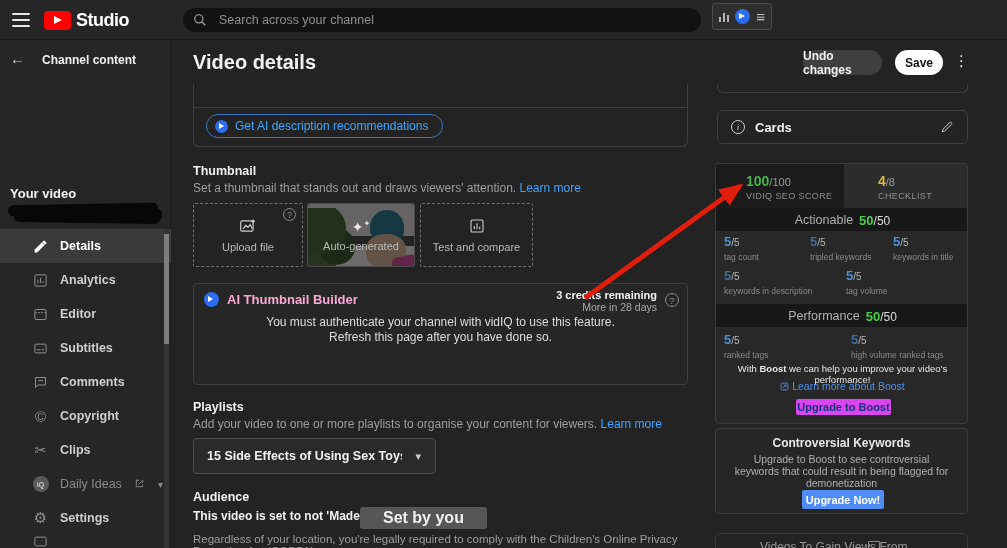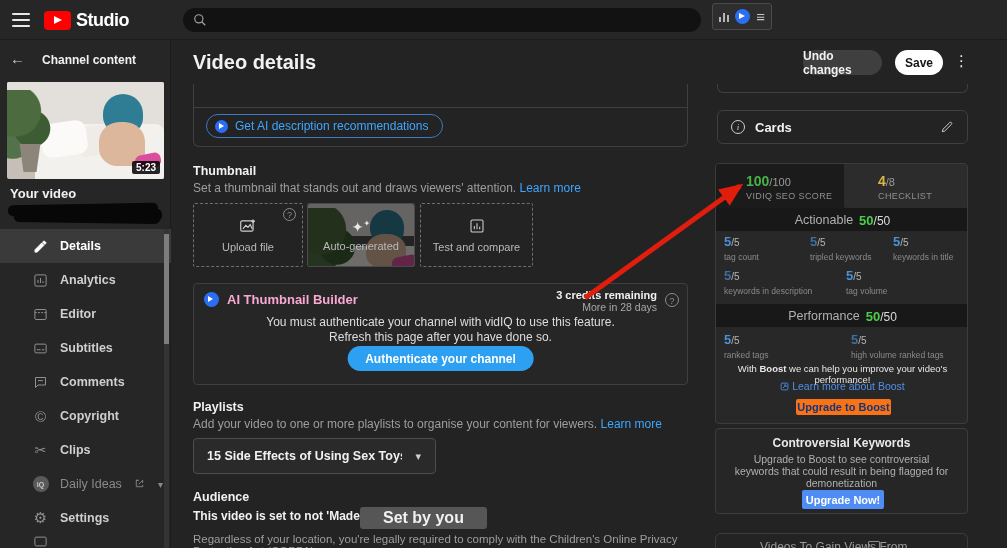"Search across your channel" input { html: none -> <input> }
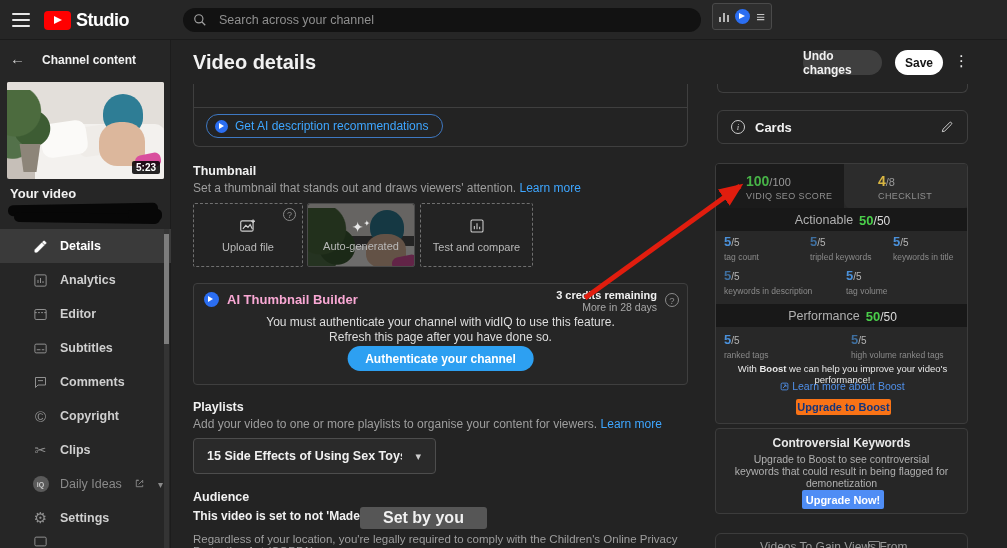"5:23" div.vthumb { html: <div> <div></div> <div></div> <div></div> <div></div> <div></div> <div></div> <div></div> <div></div> <span>5:23</span> </div> -> none }
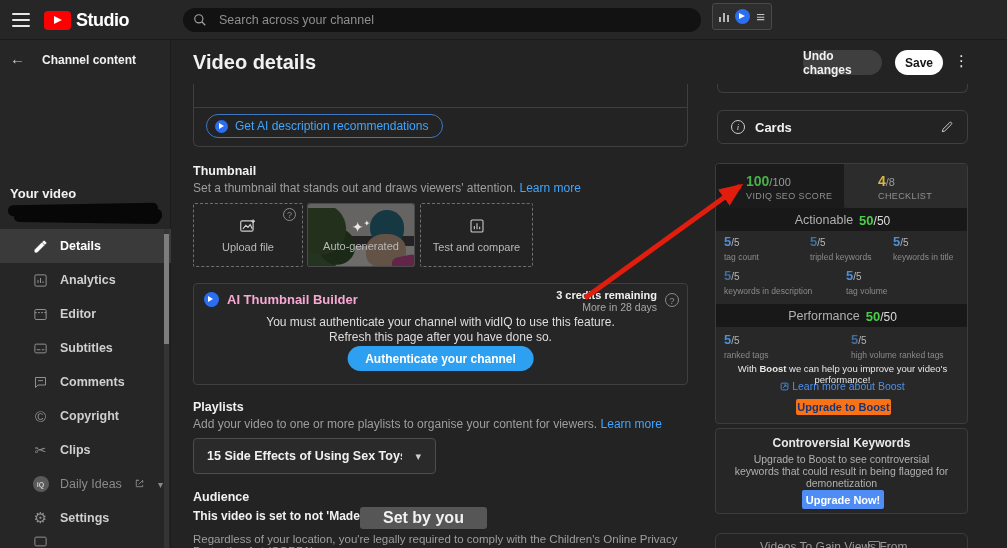"Authenticate your channel" button.aib-btn { html: <button>Authenticate your channel</button> -> none }
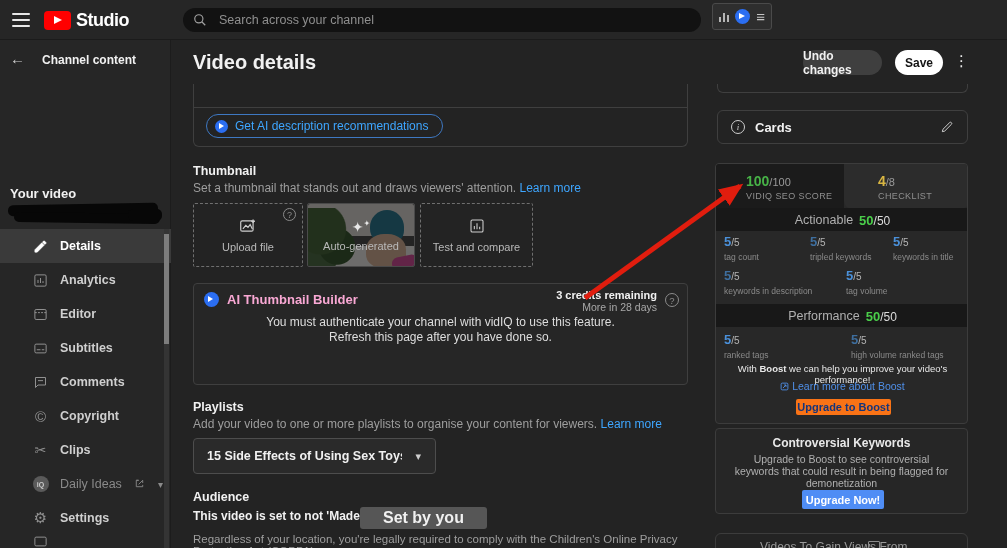"Upgrade to Boost" .boost-btn { background: #f97316 -> #d946ef }
